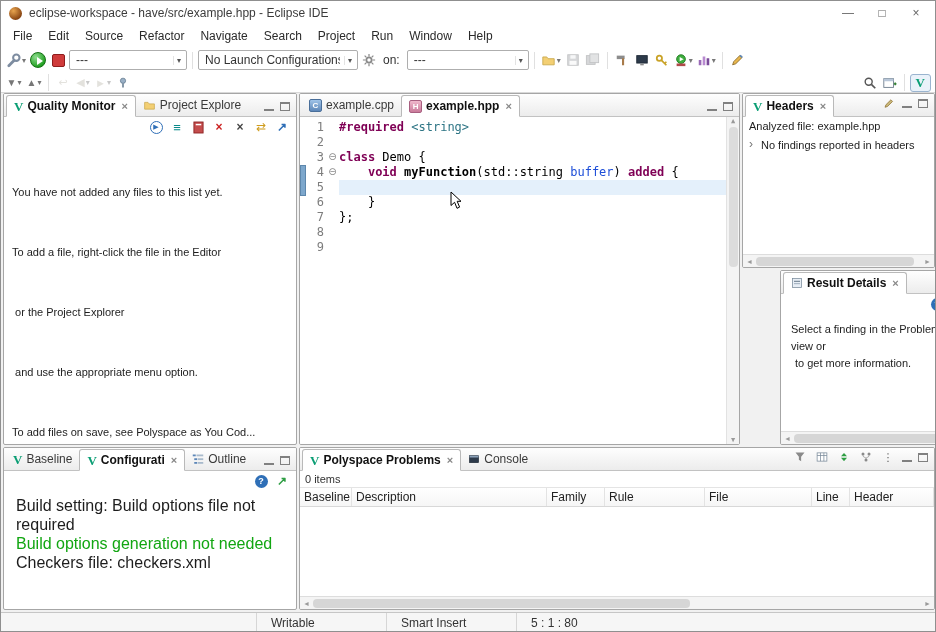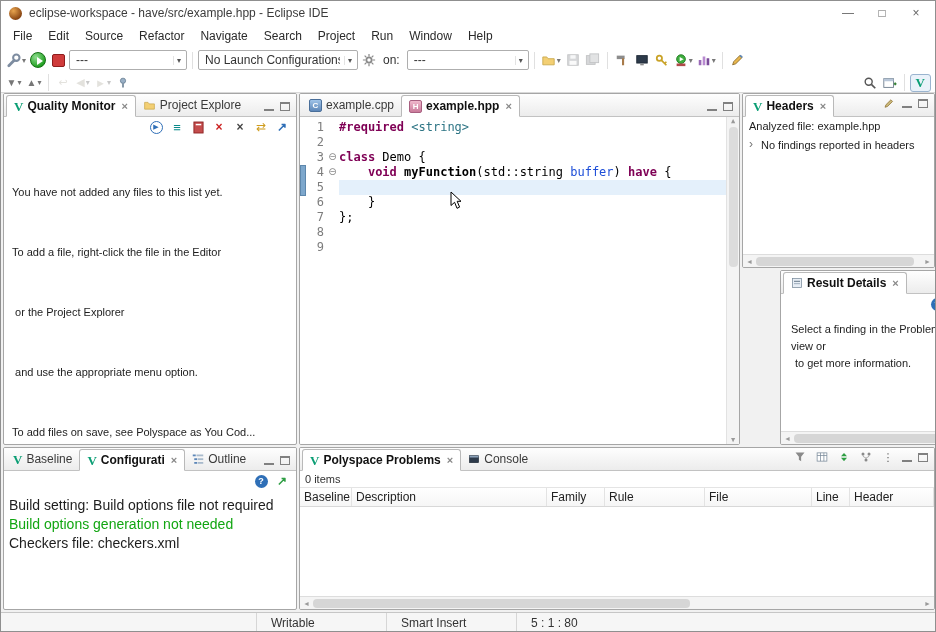"have" span.tk-keyword { text: have -> added }
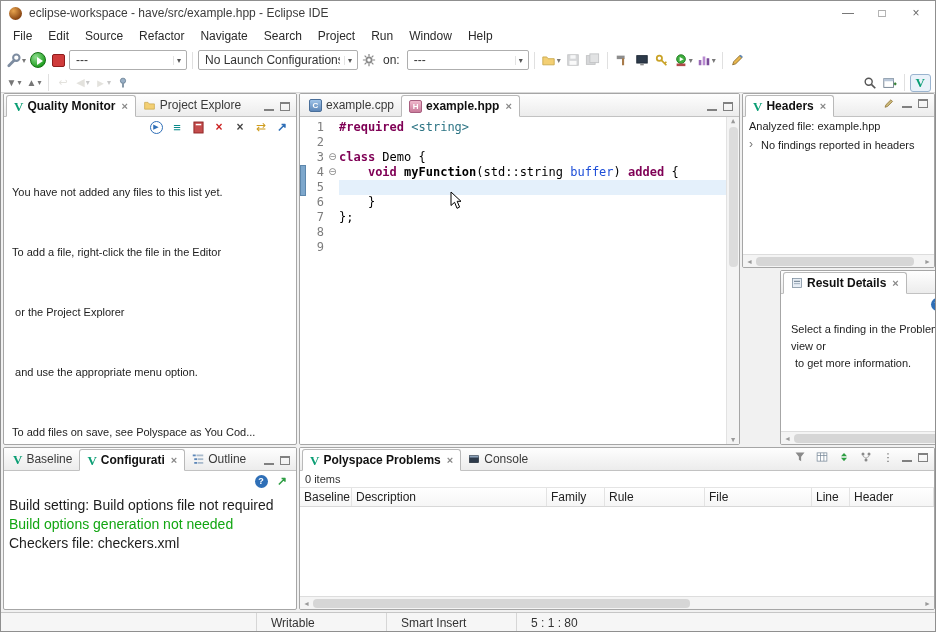"Build setting: Build options file" div { font-size: 14px -> 16px; padding: 6px 5px -> 6px 12px }
